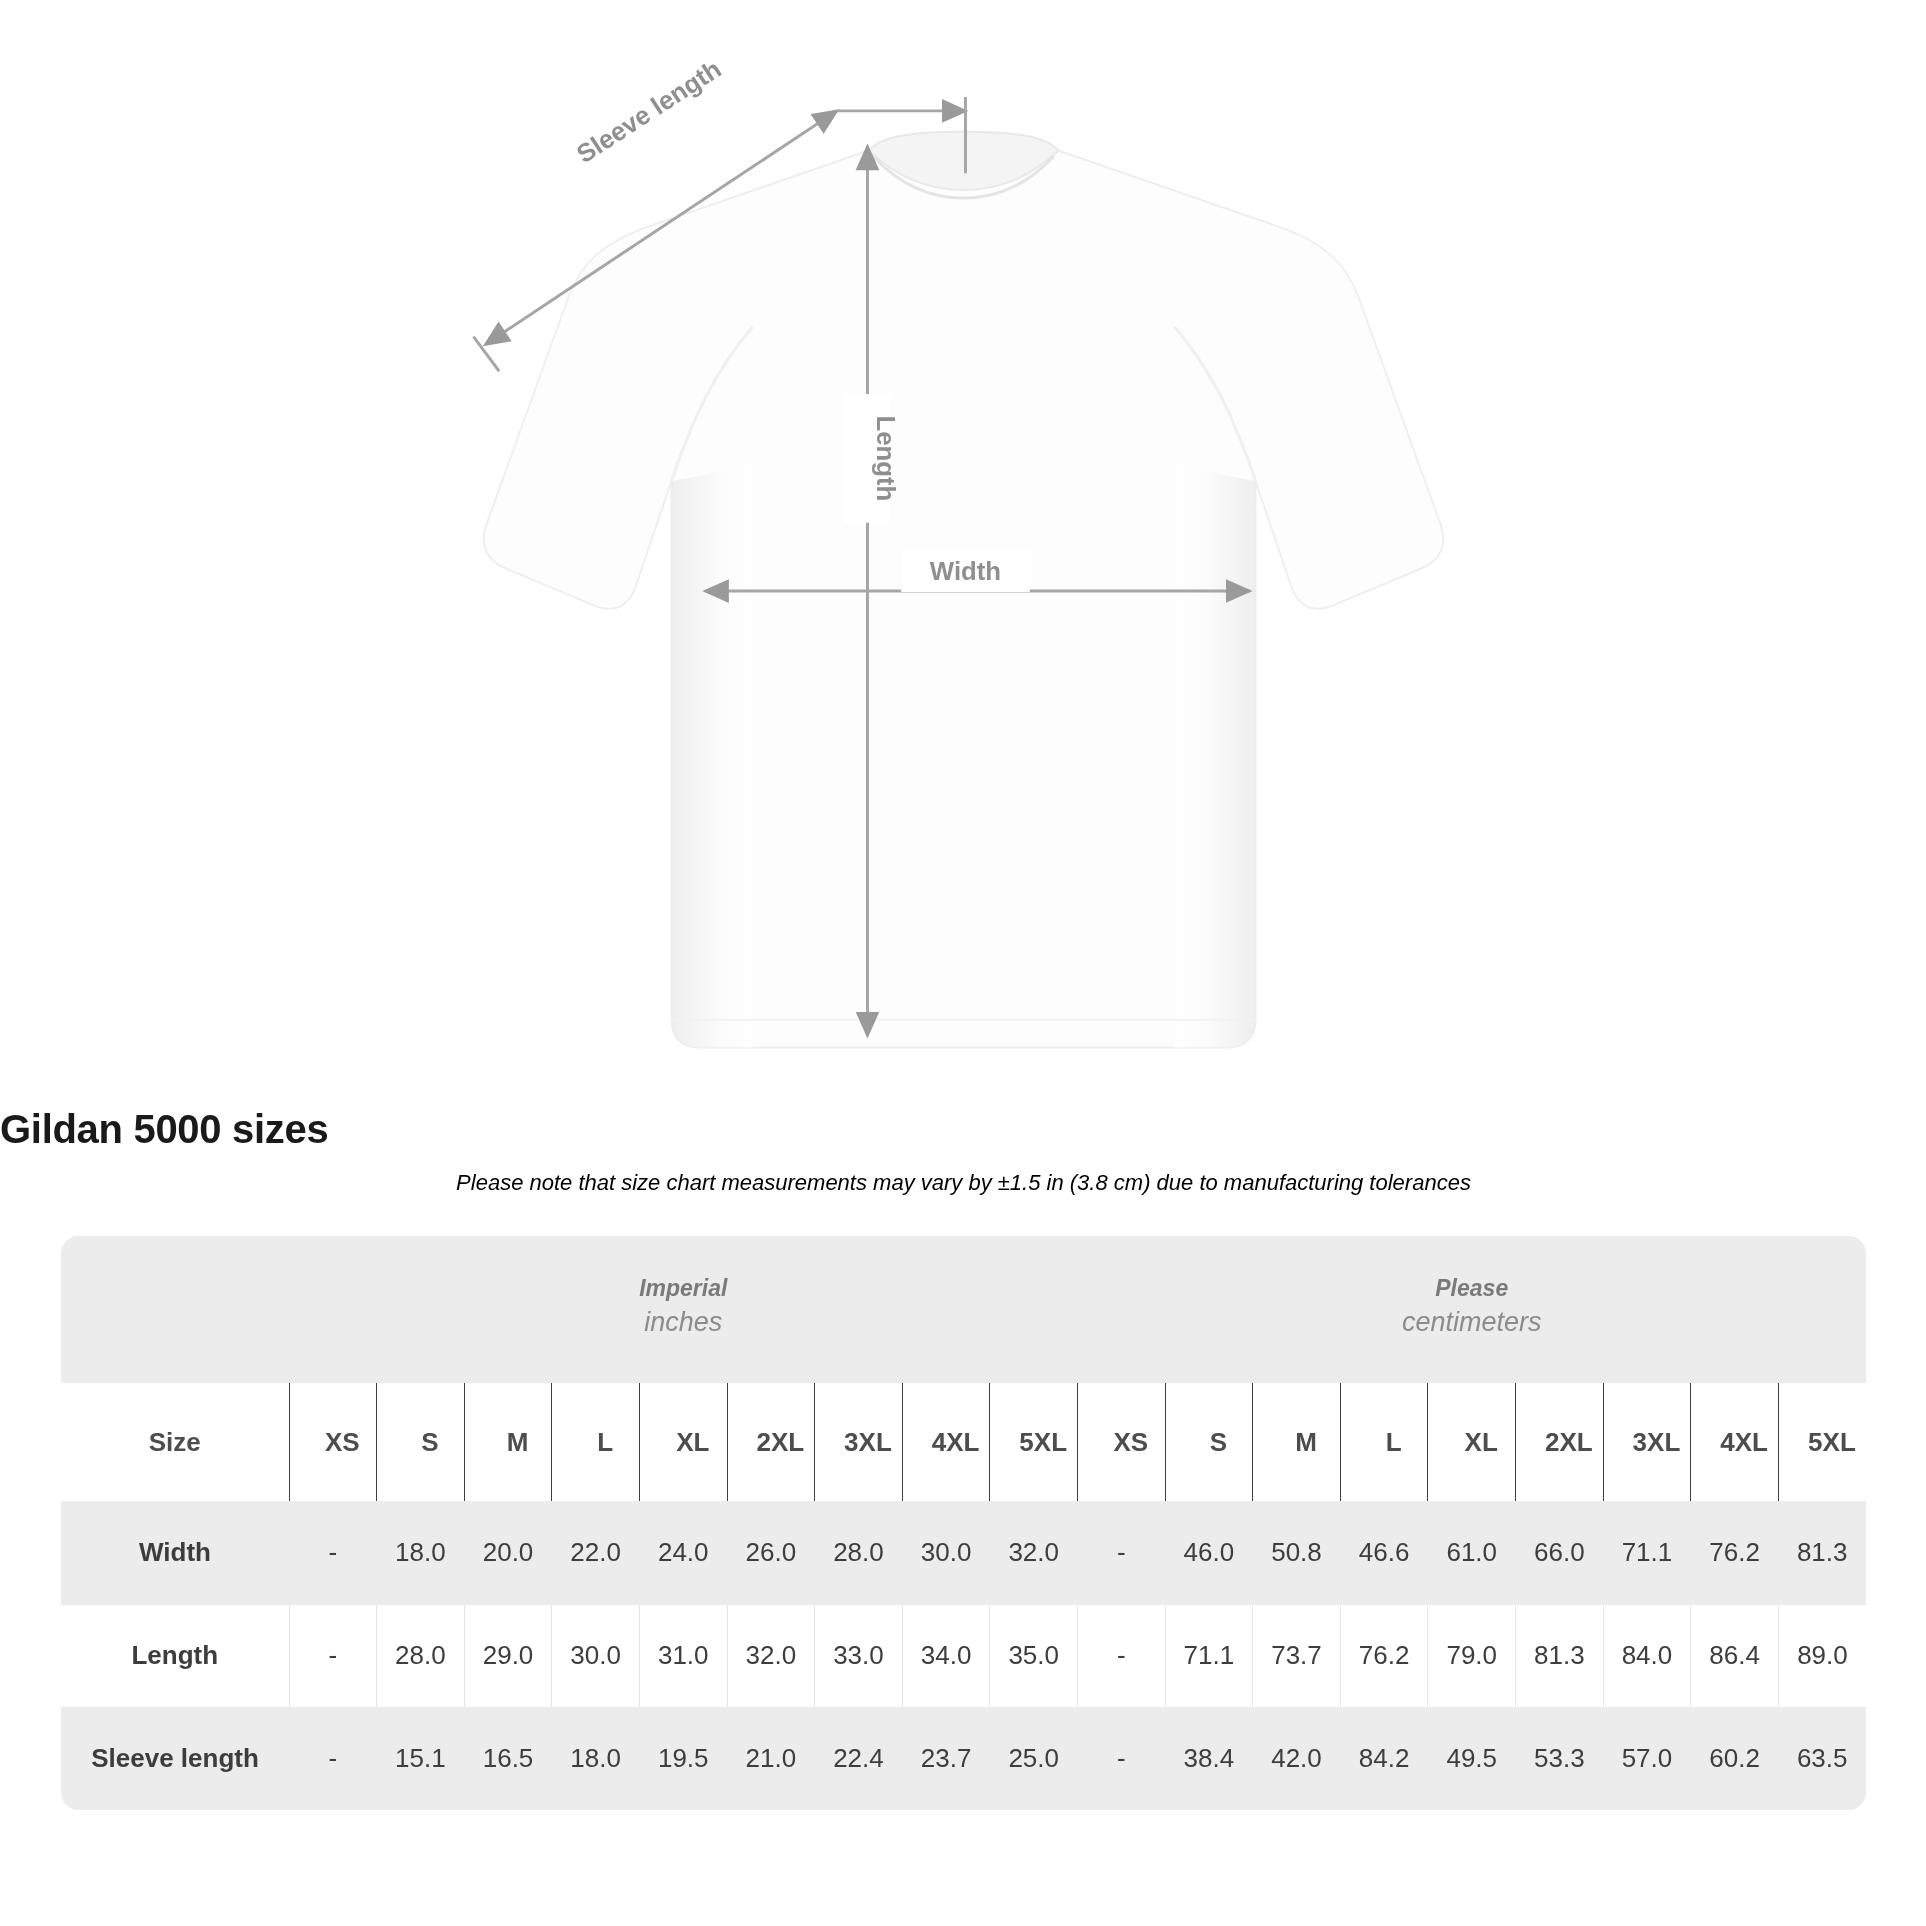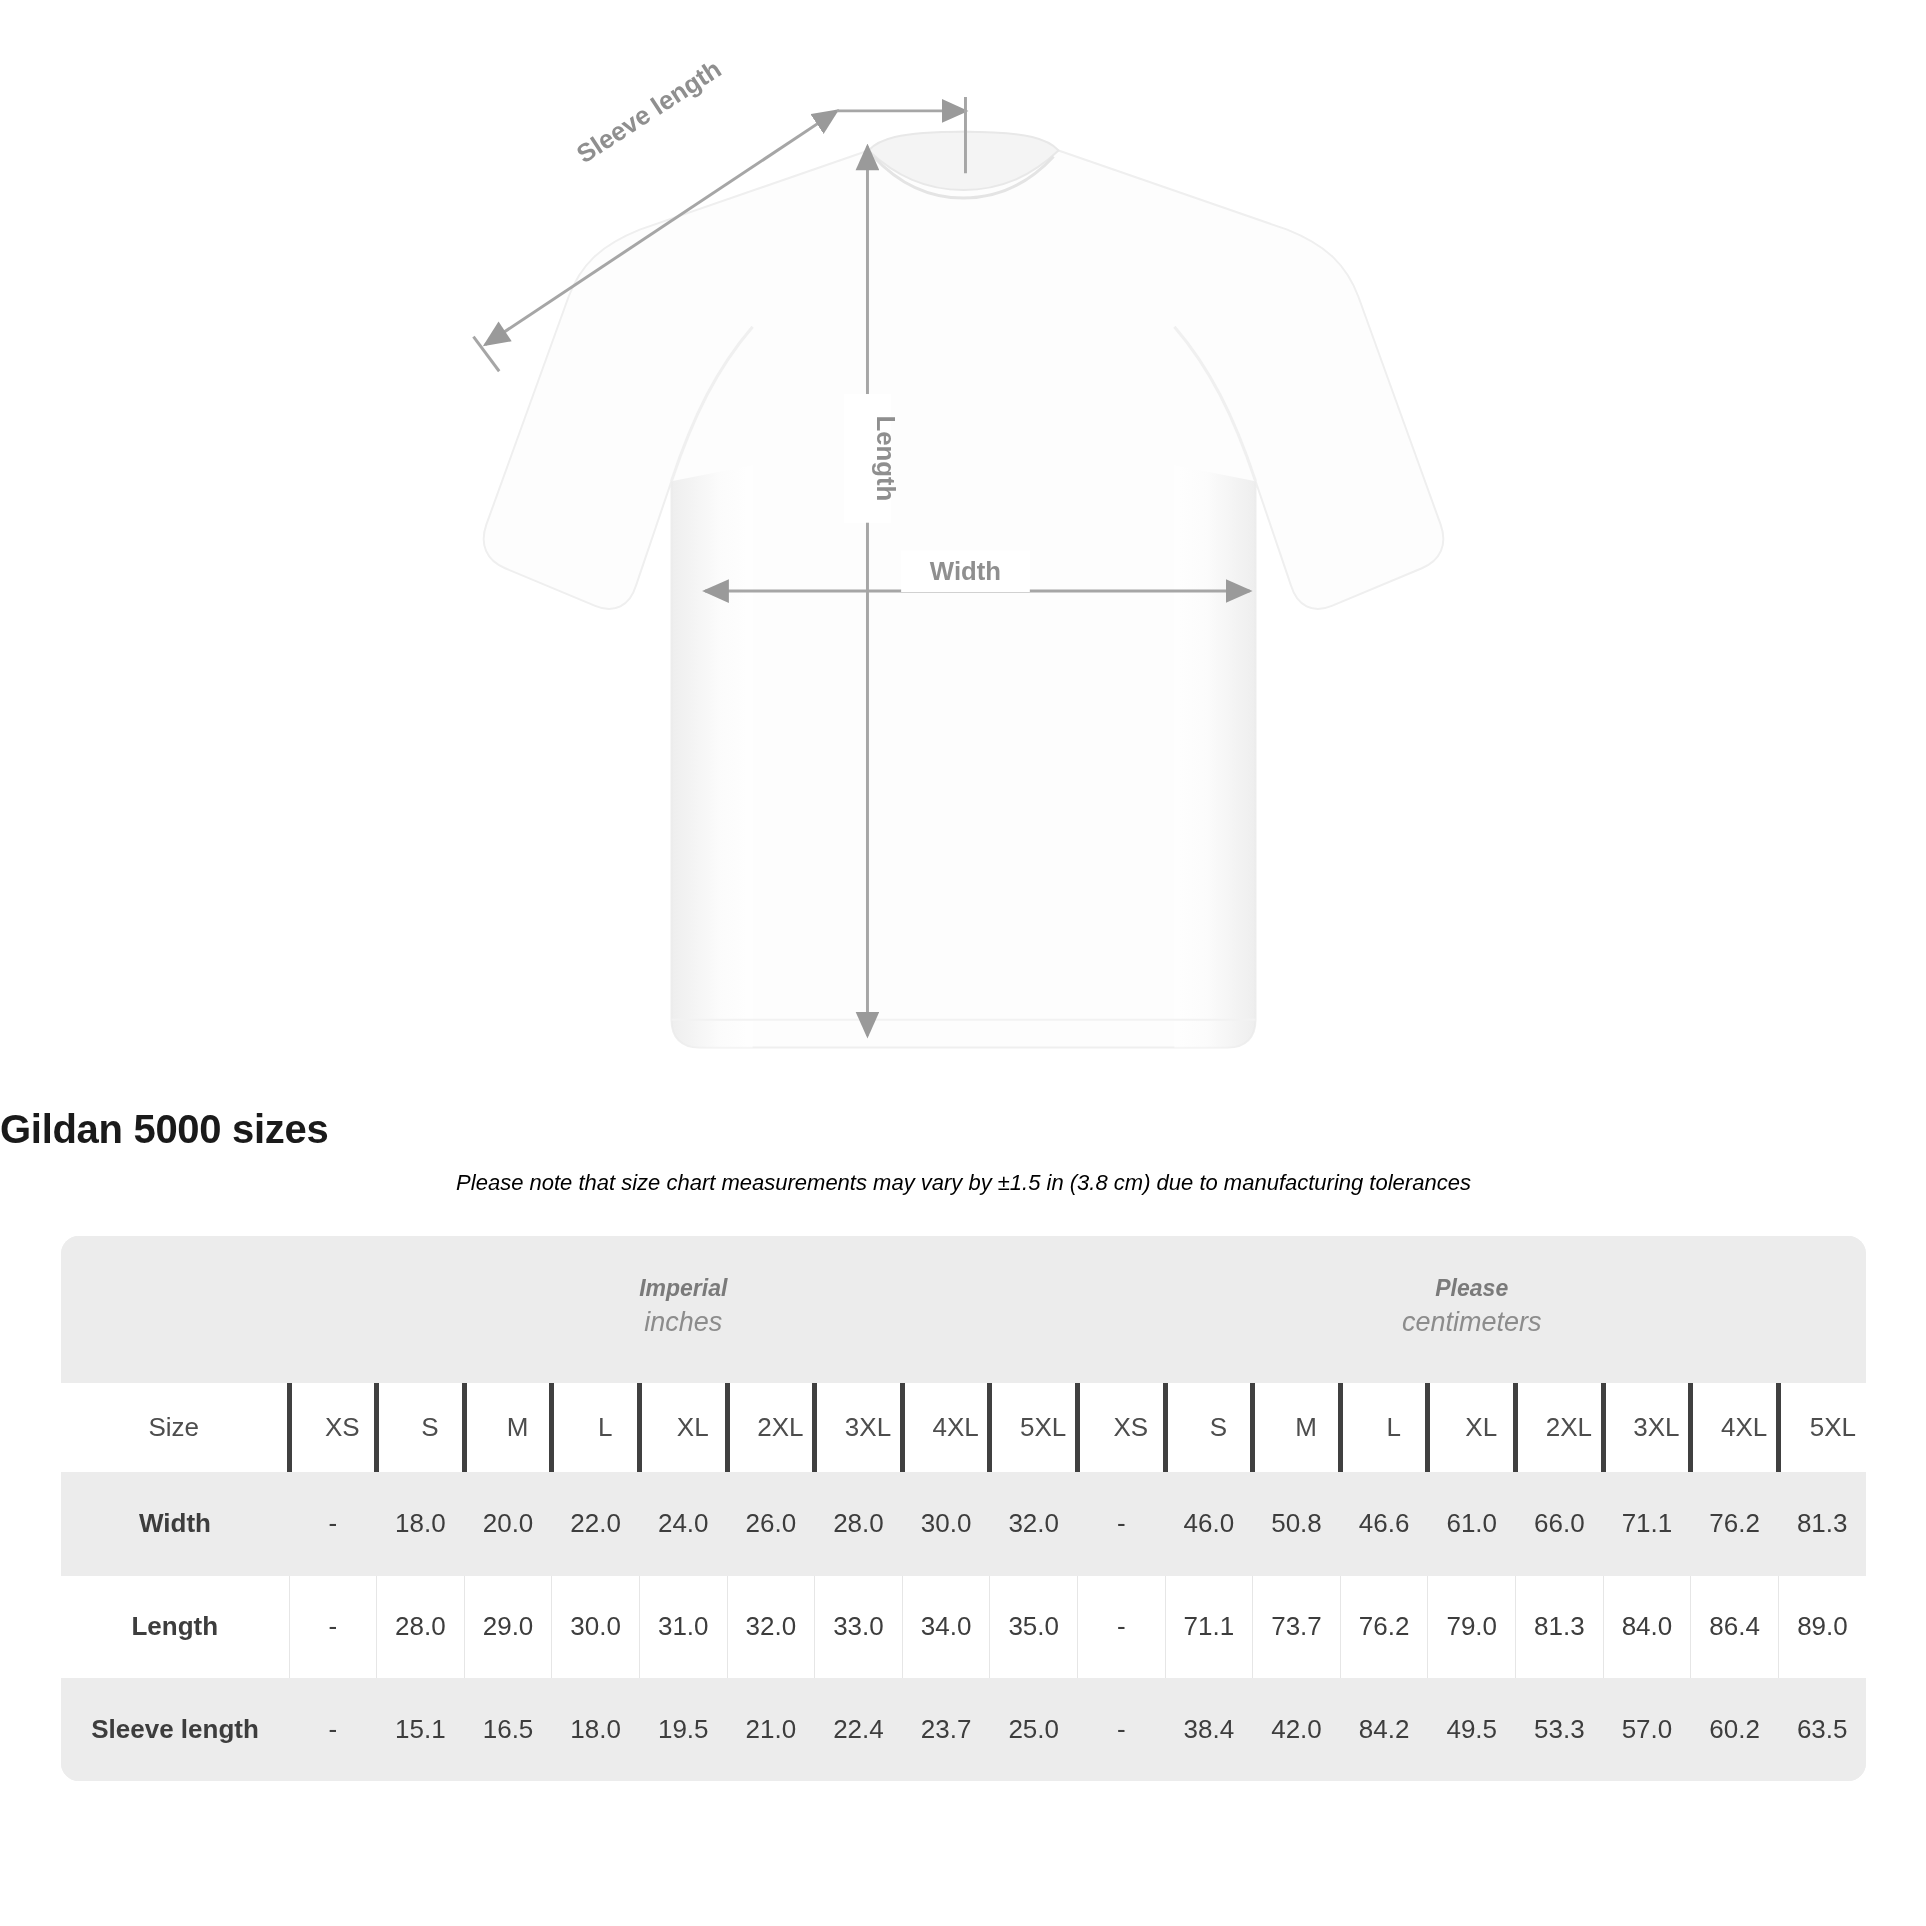"Size" .size-row td { font-weight: normal -> bold; height: 89px -> 118px }
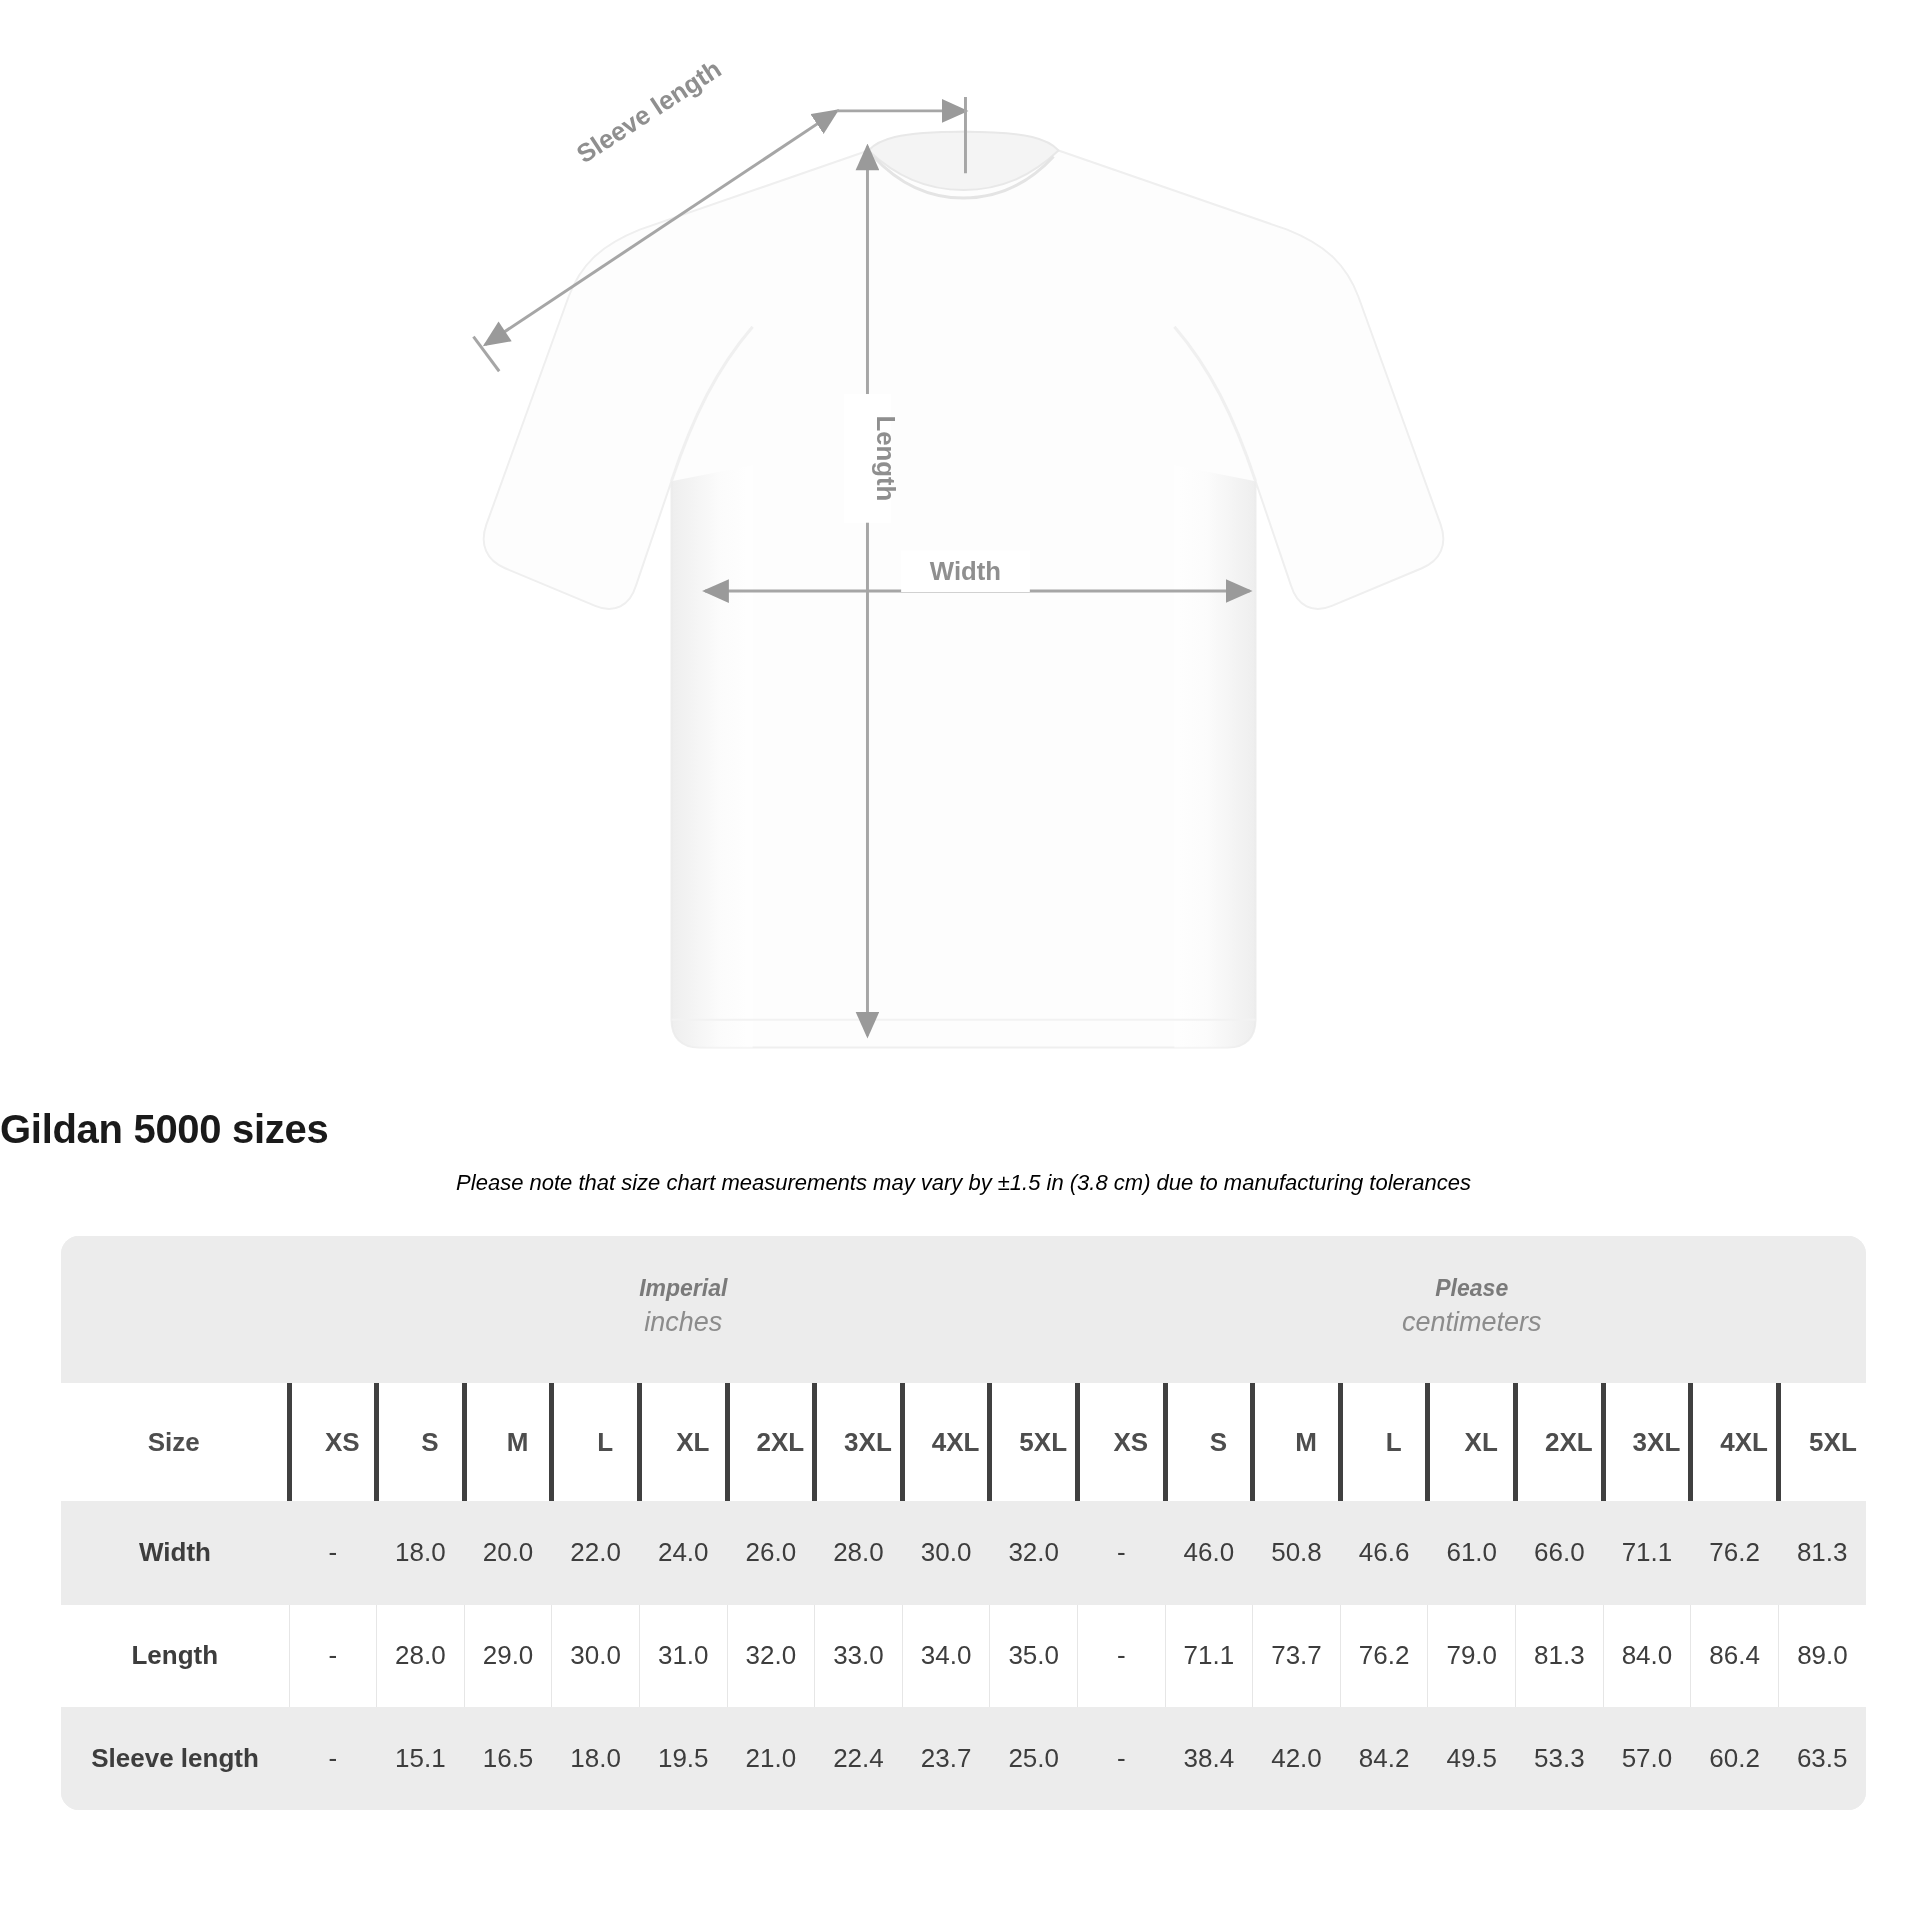"XS" .size-row .sep-left { border-left: 5px solid #404040 -> 1px solid #404040 }
